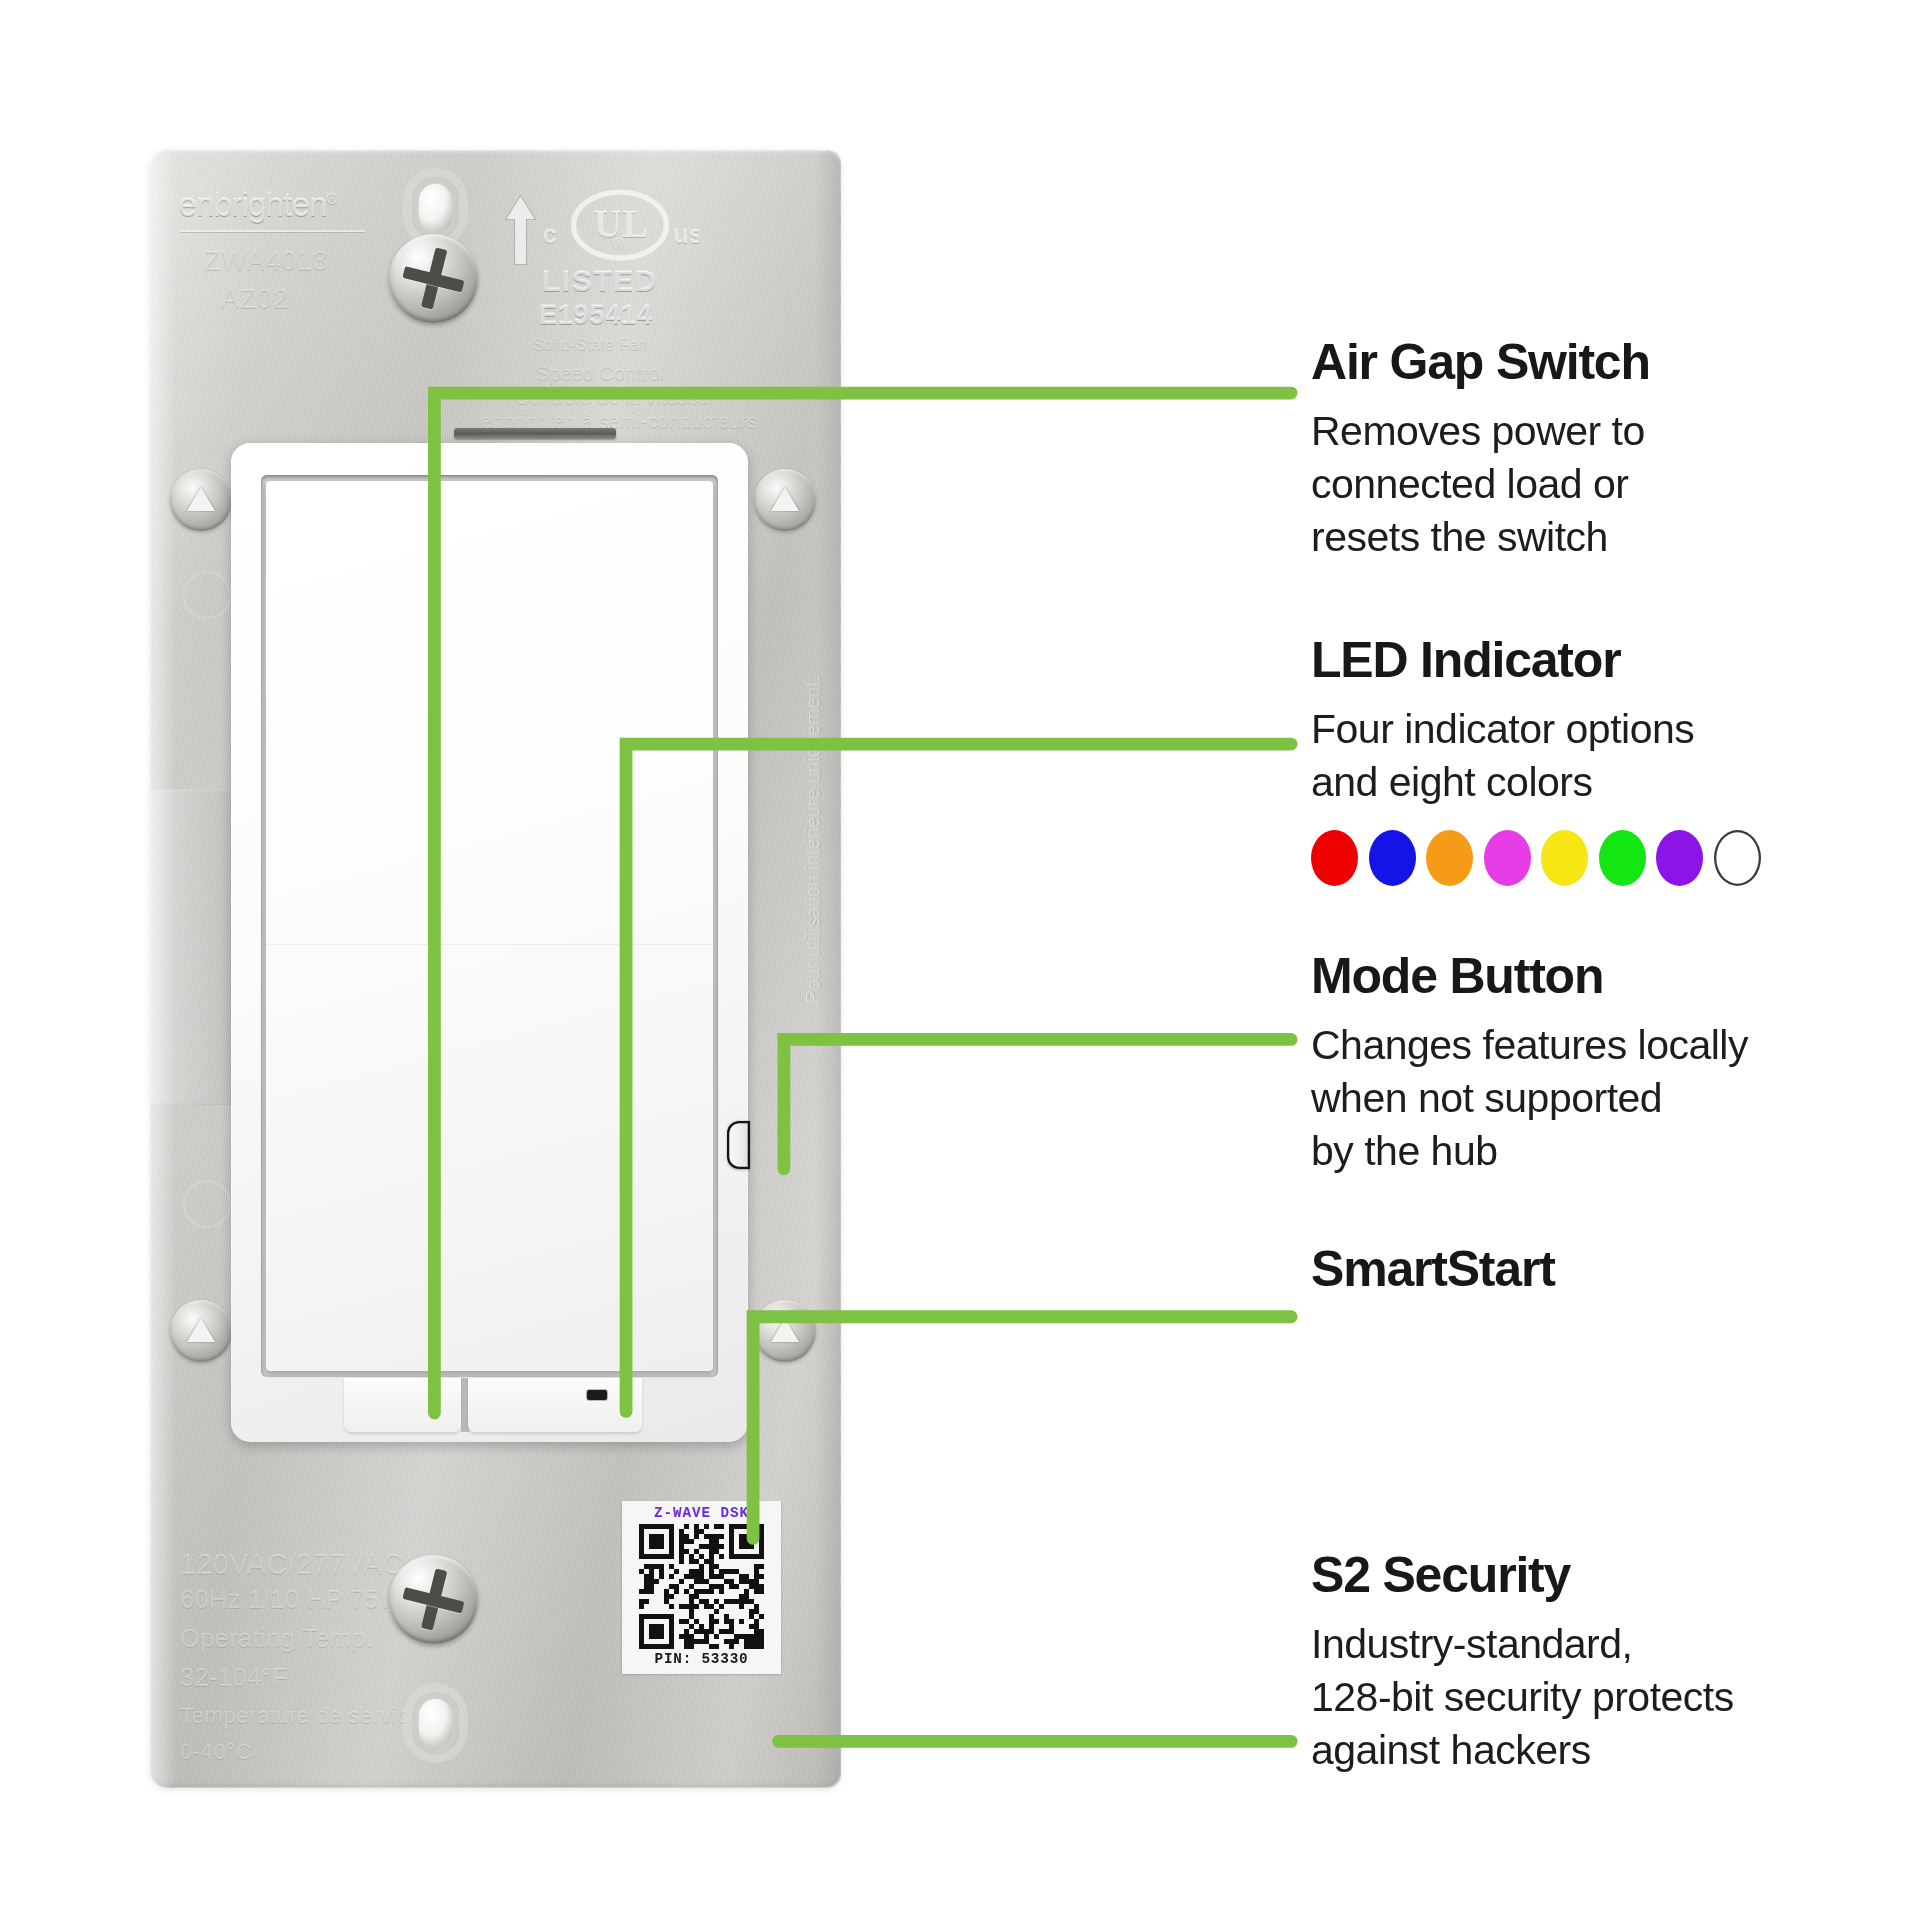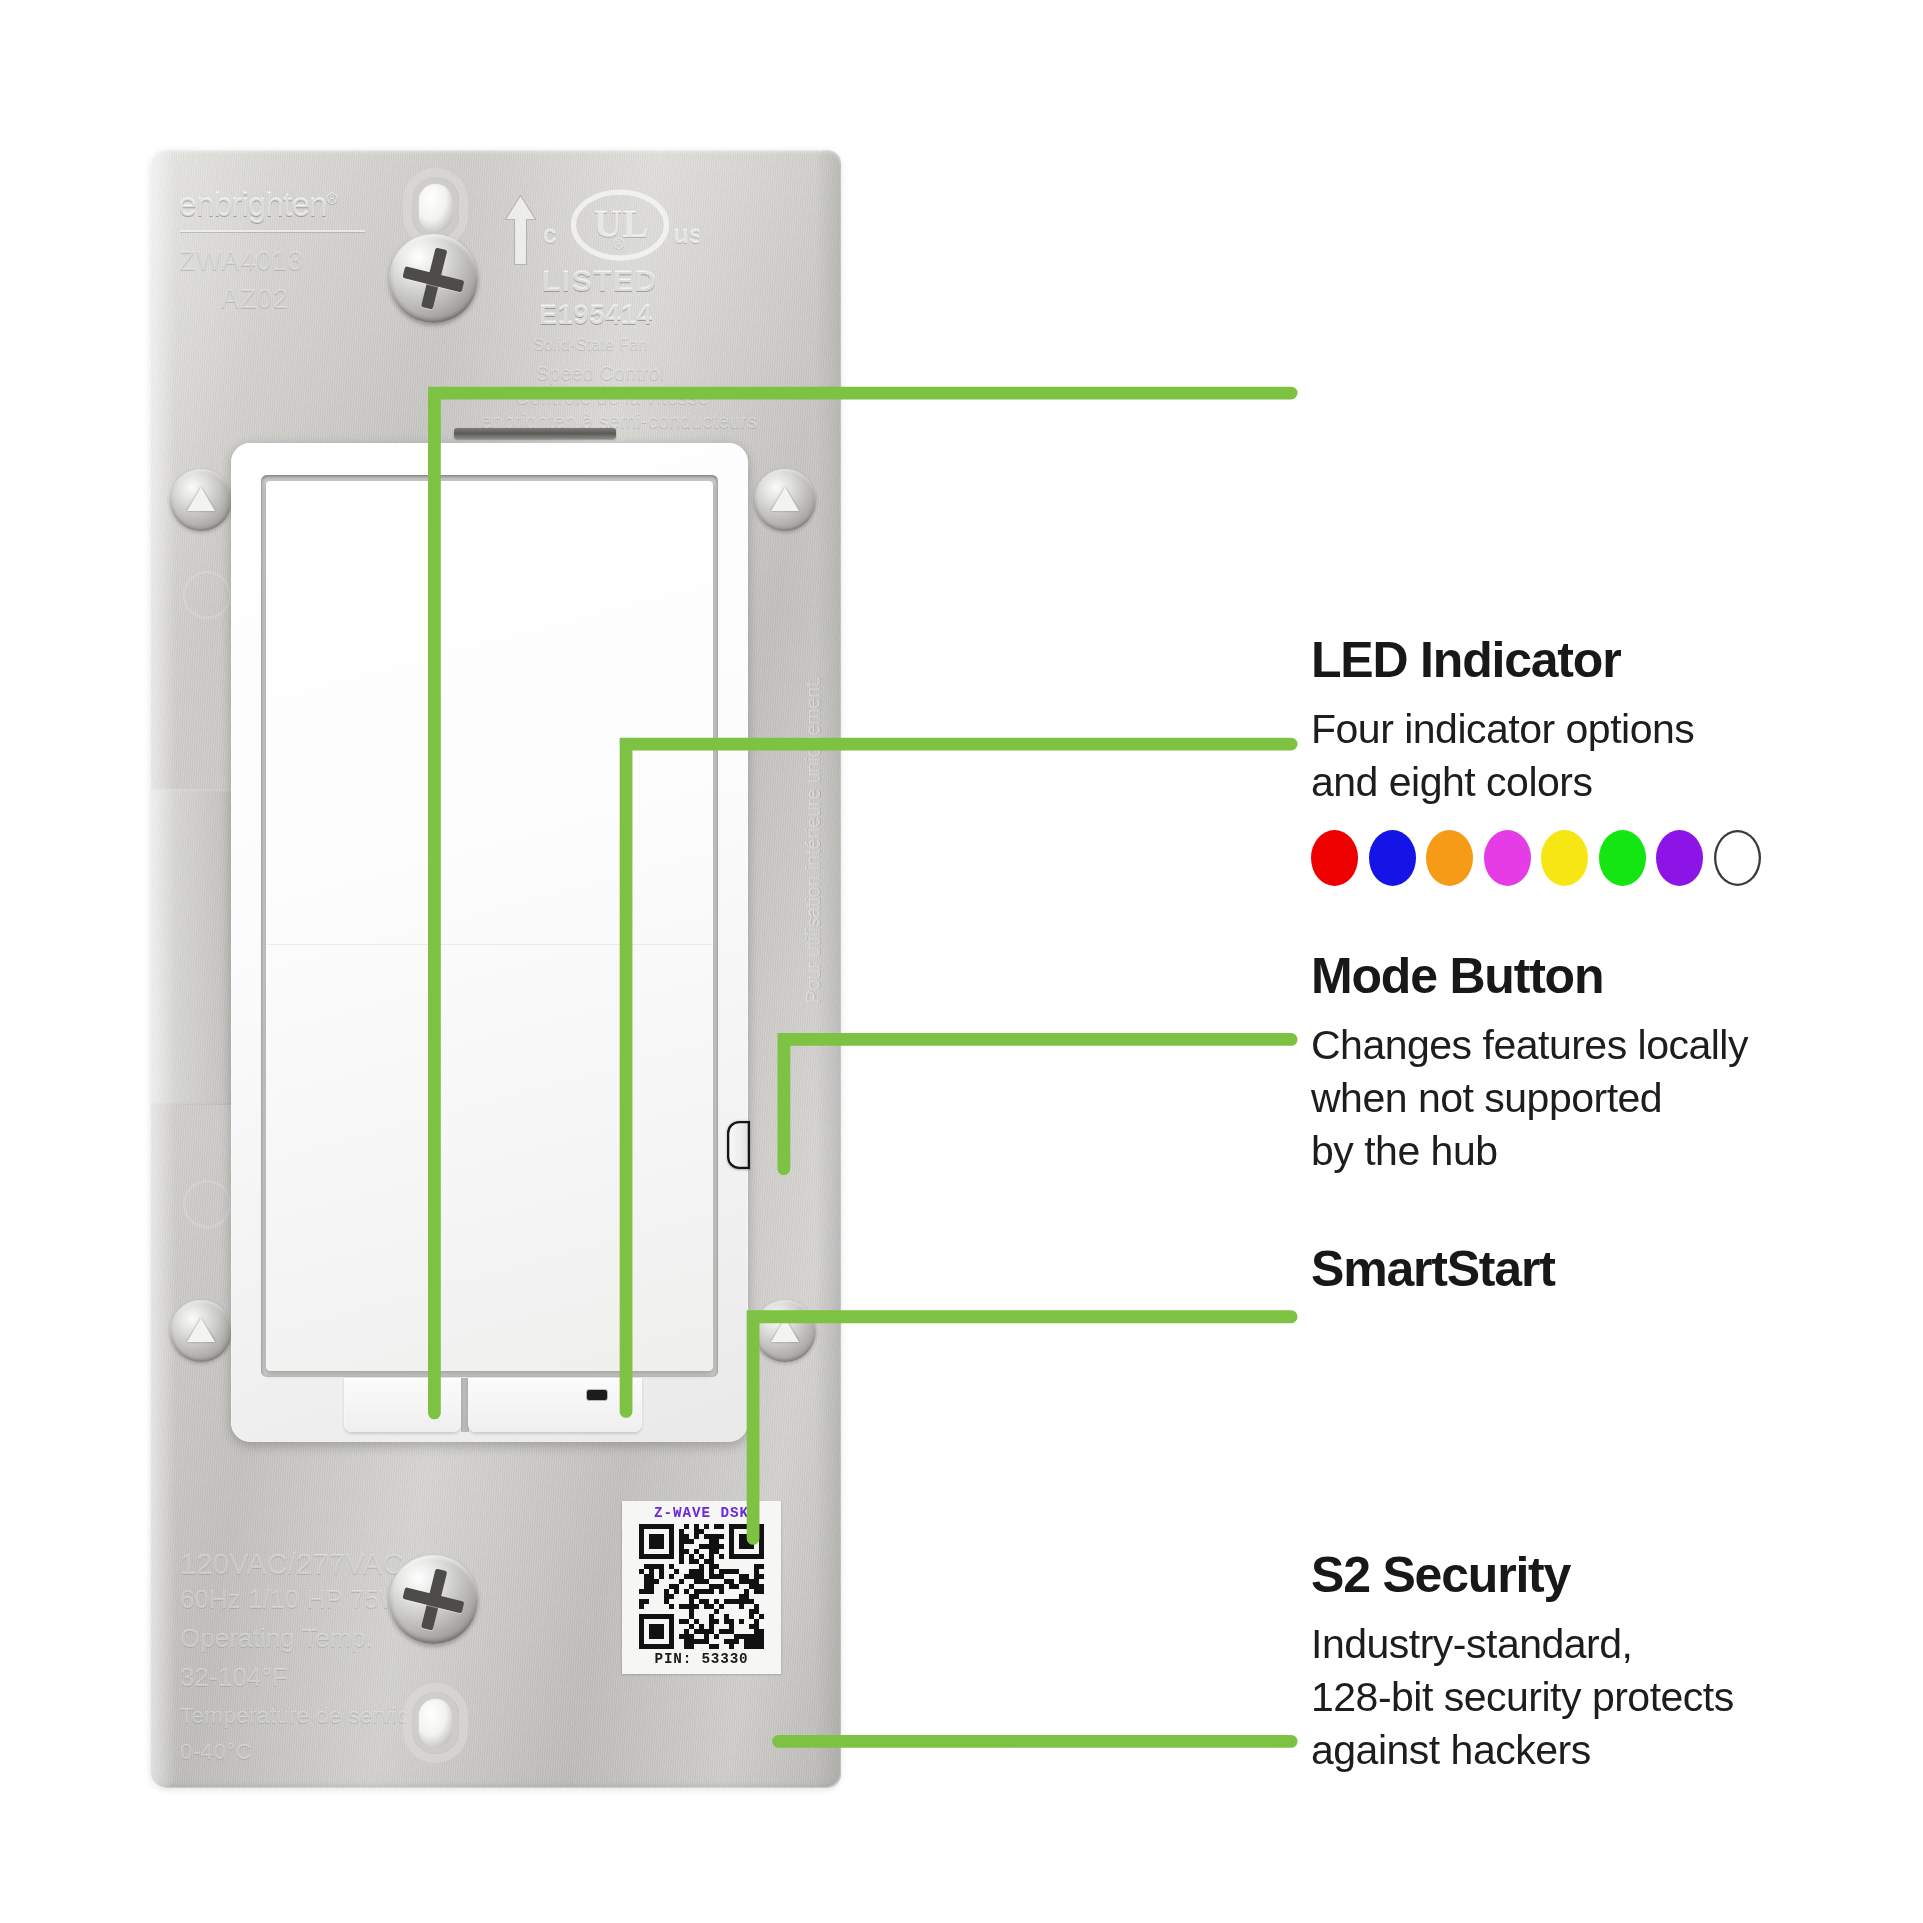"ZWA4013" #model { left: 29px -> 54px }
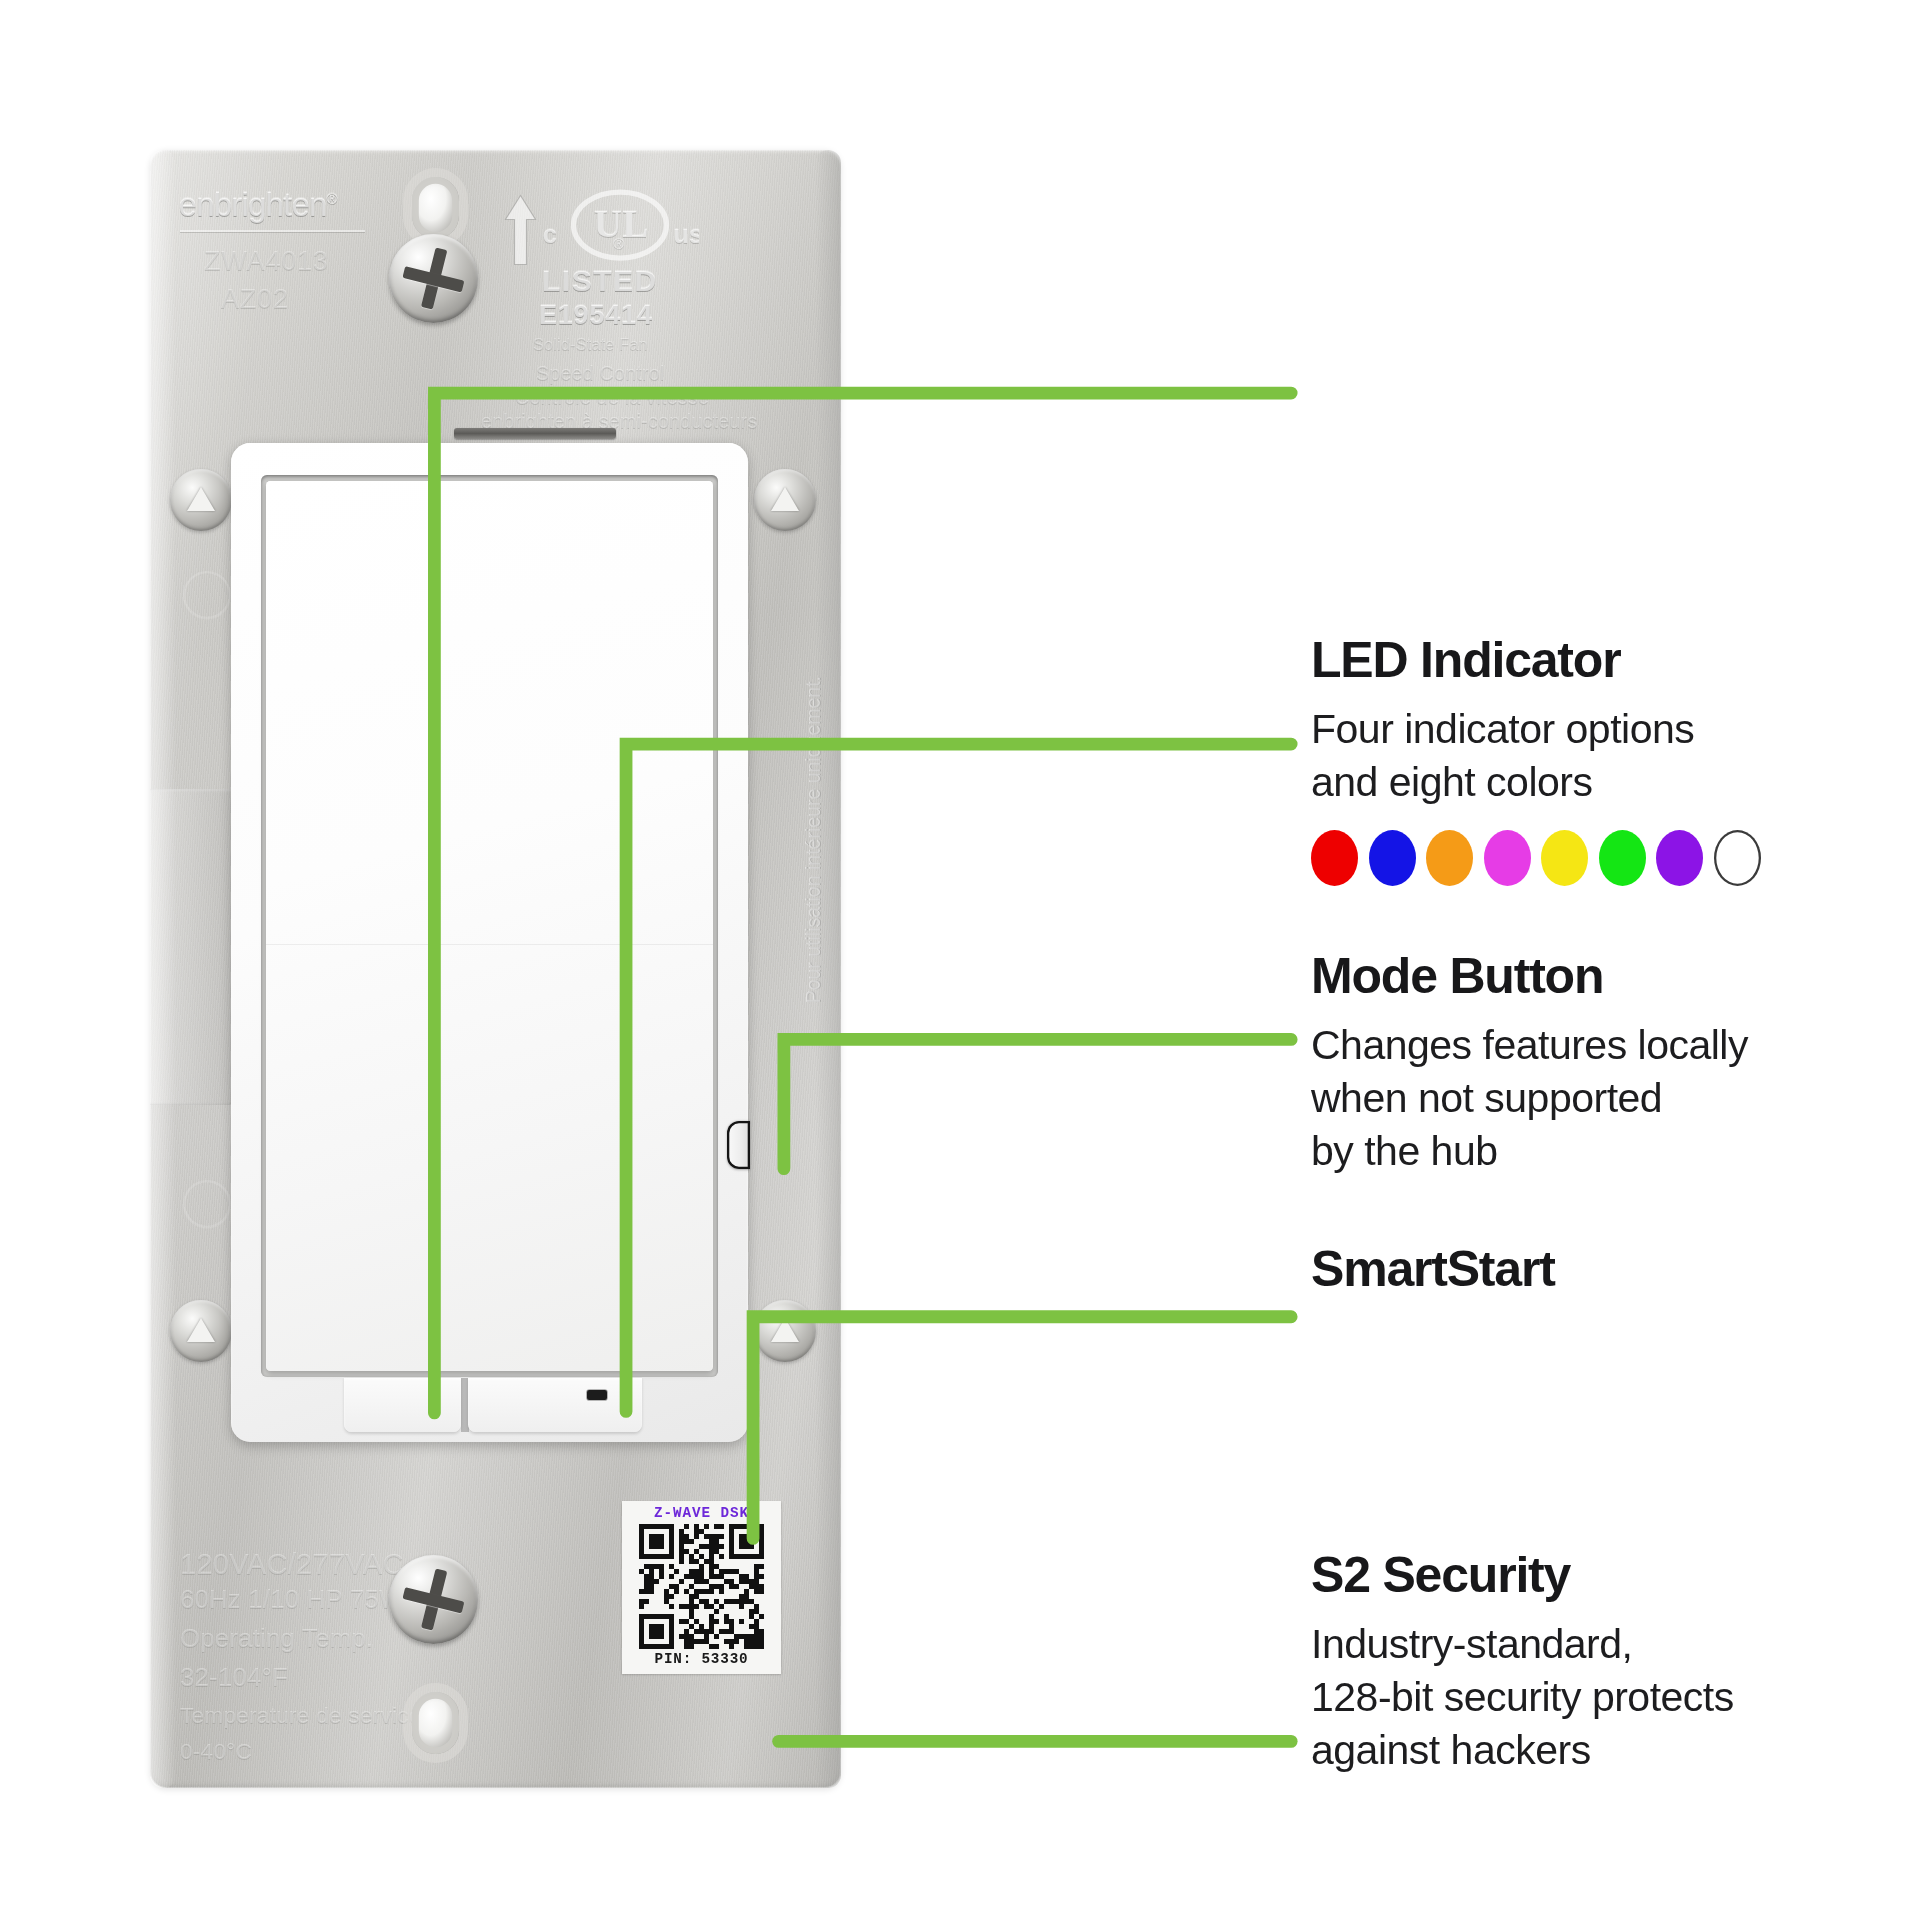"Air Gap Switch" div.callout { html: none -> <div> <h2>Air Gap Switch</h2> <p>Removes power to connected load or resets the switch</p> </div> }
